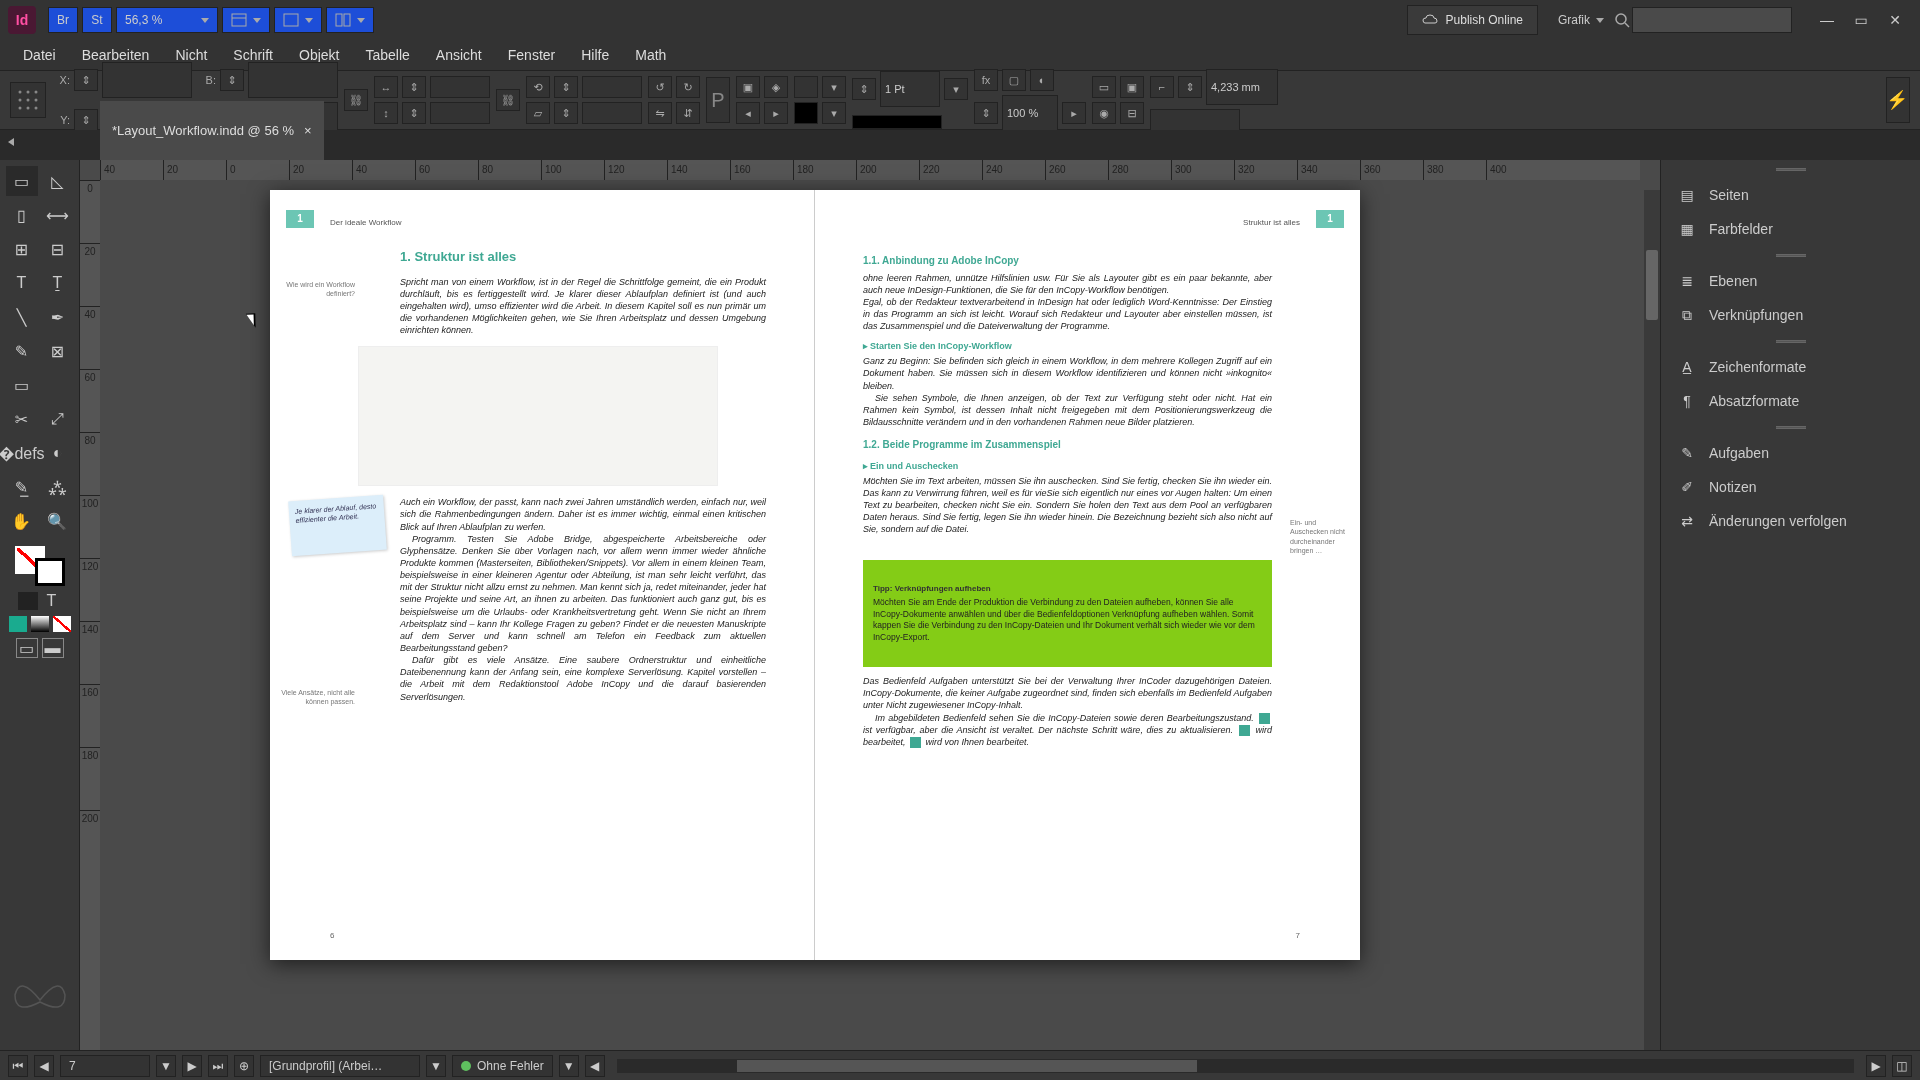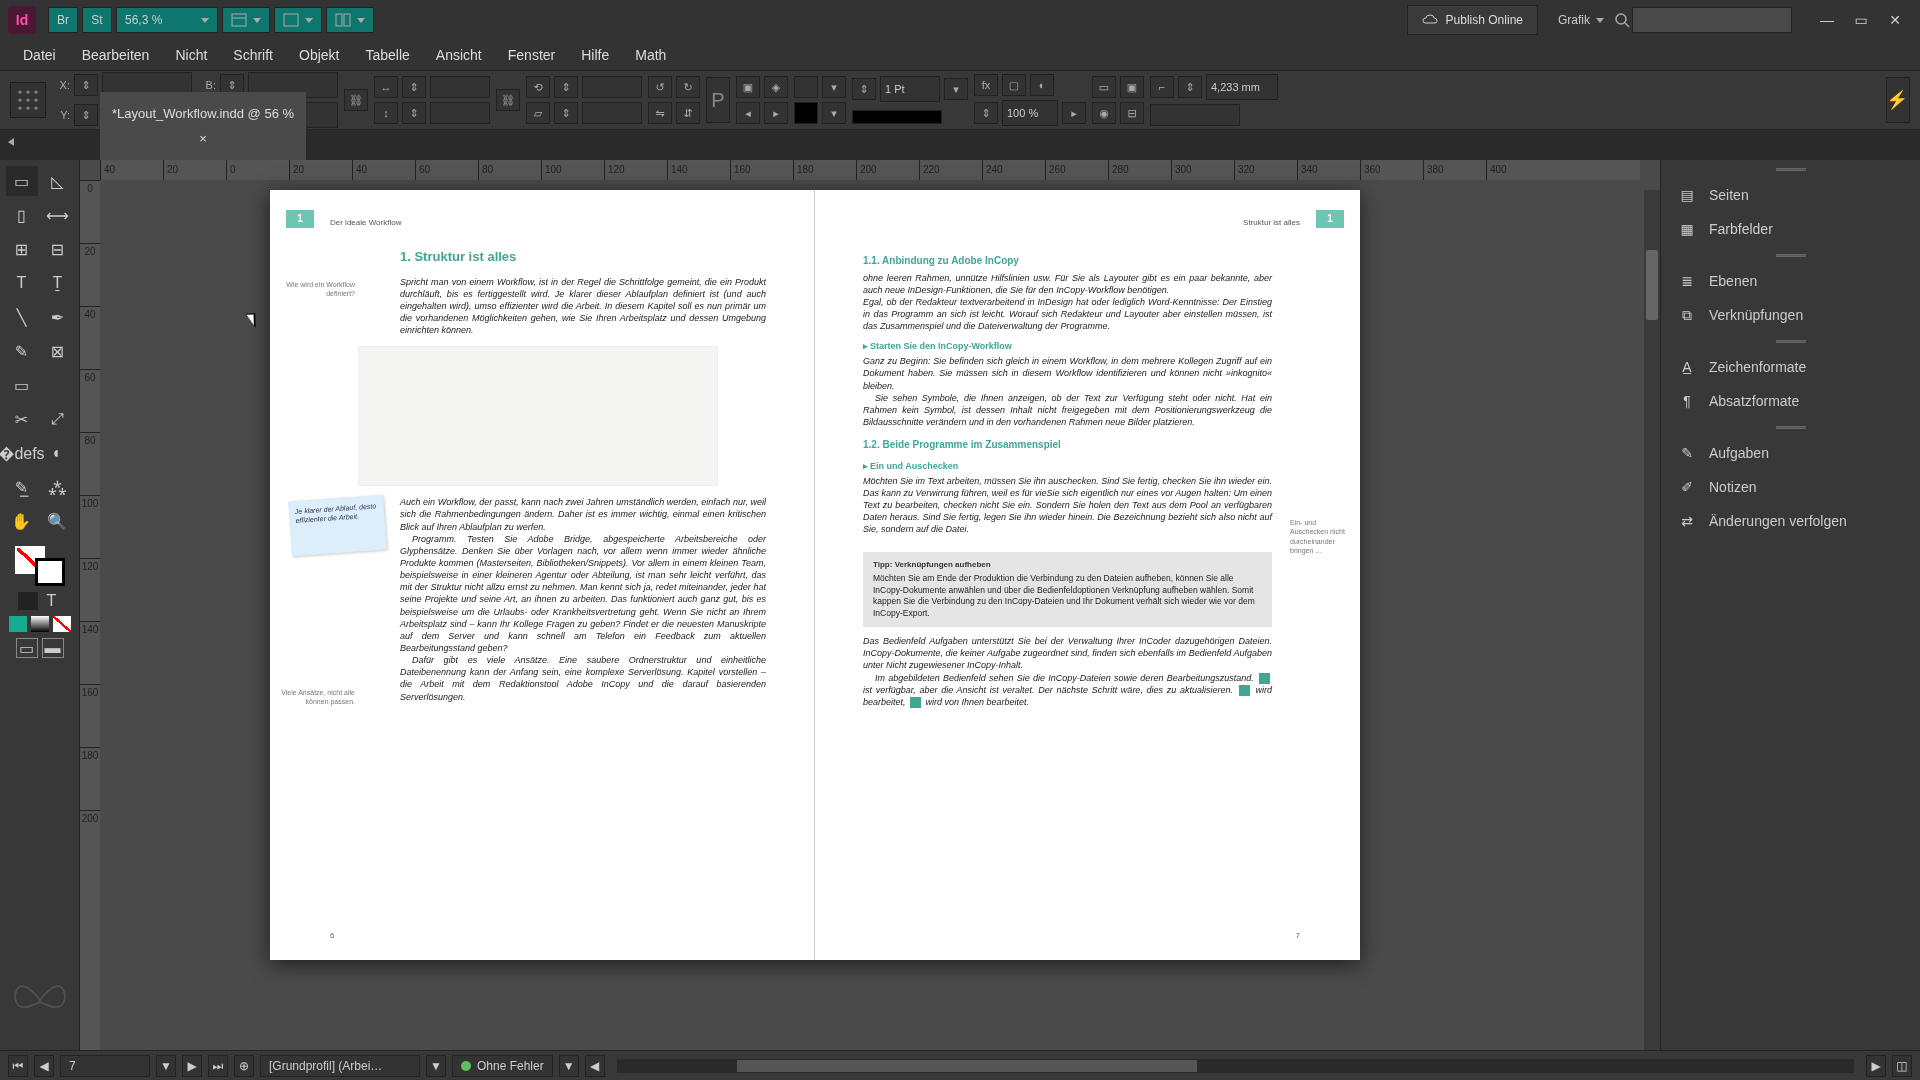"Br" .chip { background: #0f766e -> #1d4ed8 }
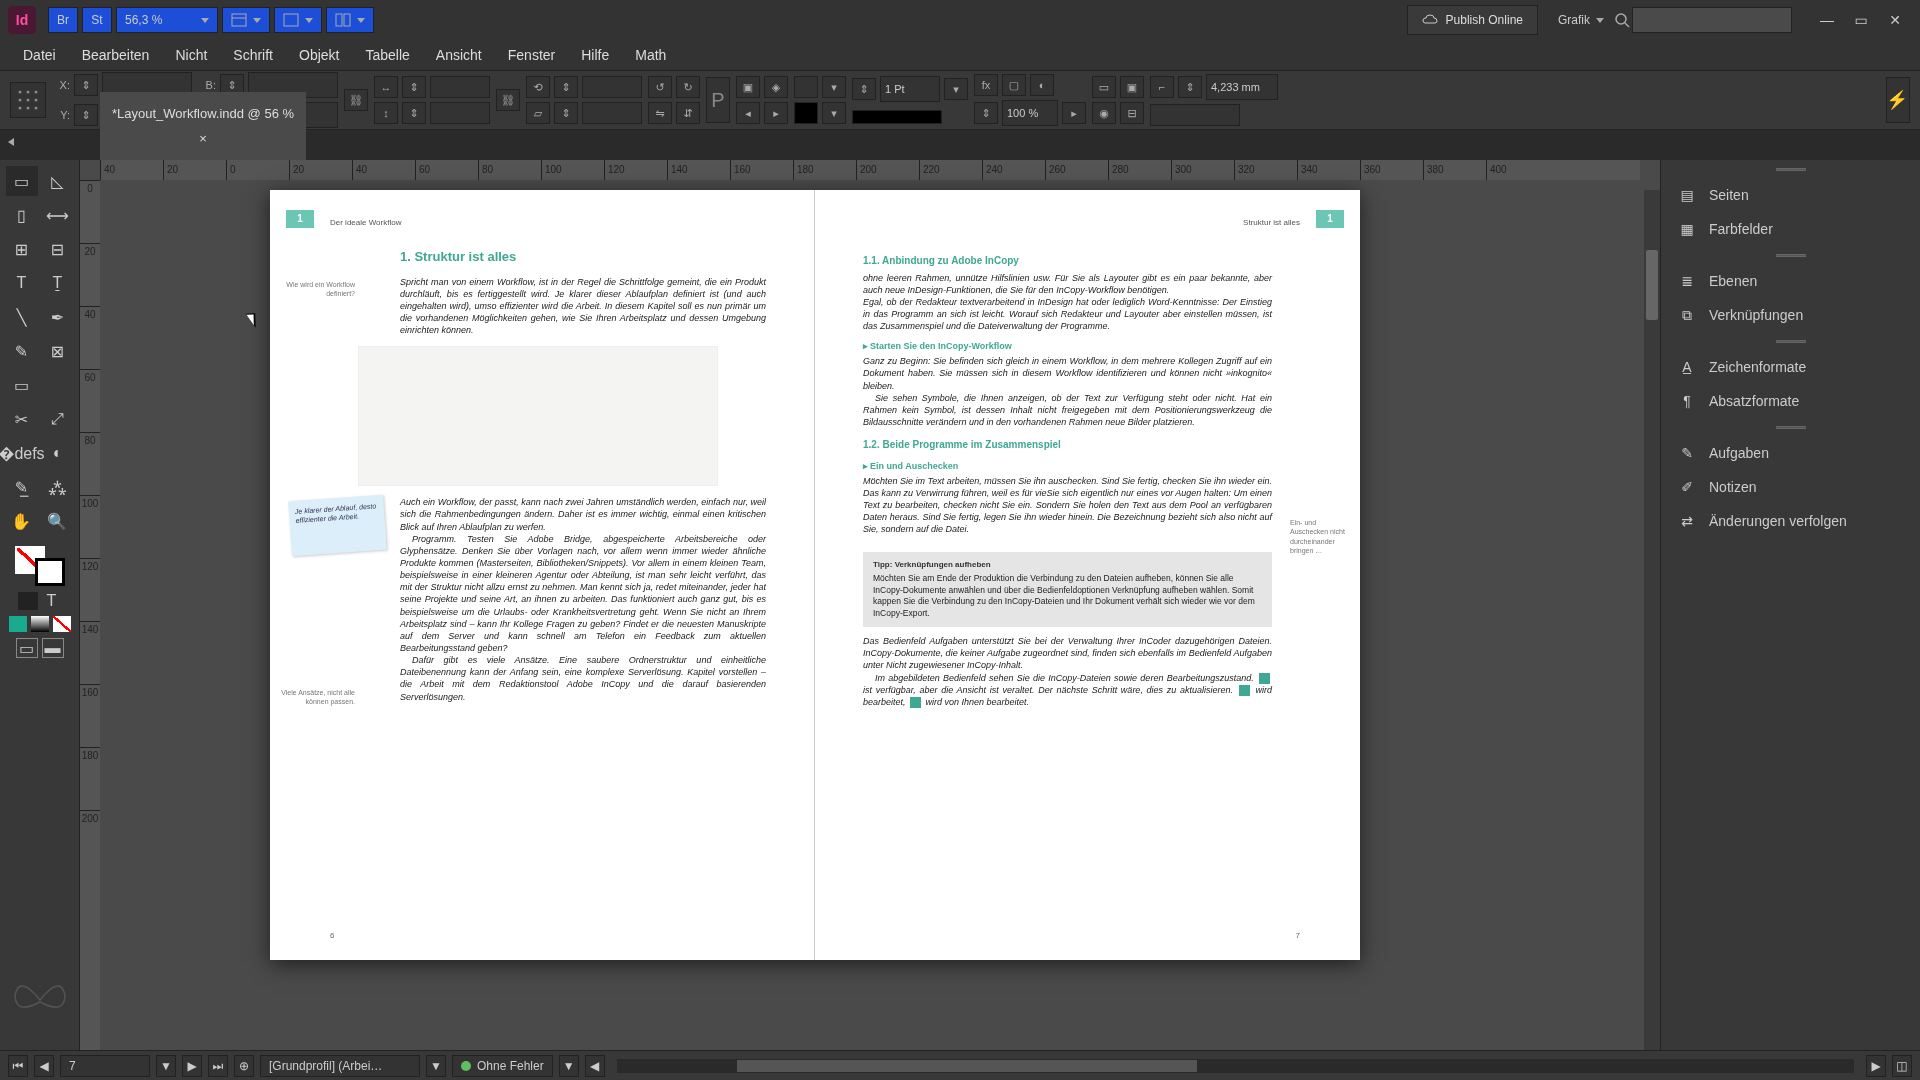"1 Pt" #ctrlbar input[type=text] { height: 26px -> 36px }
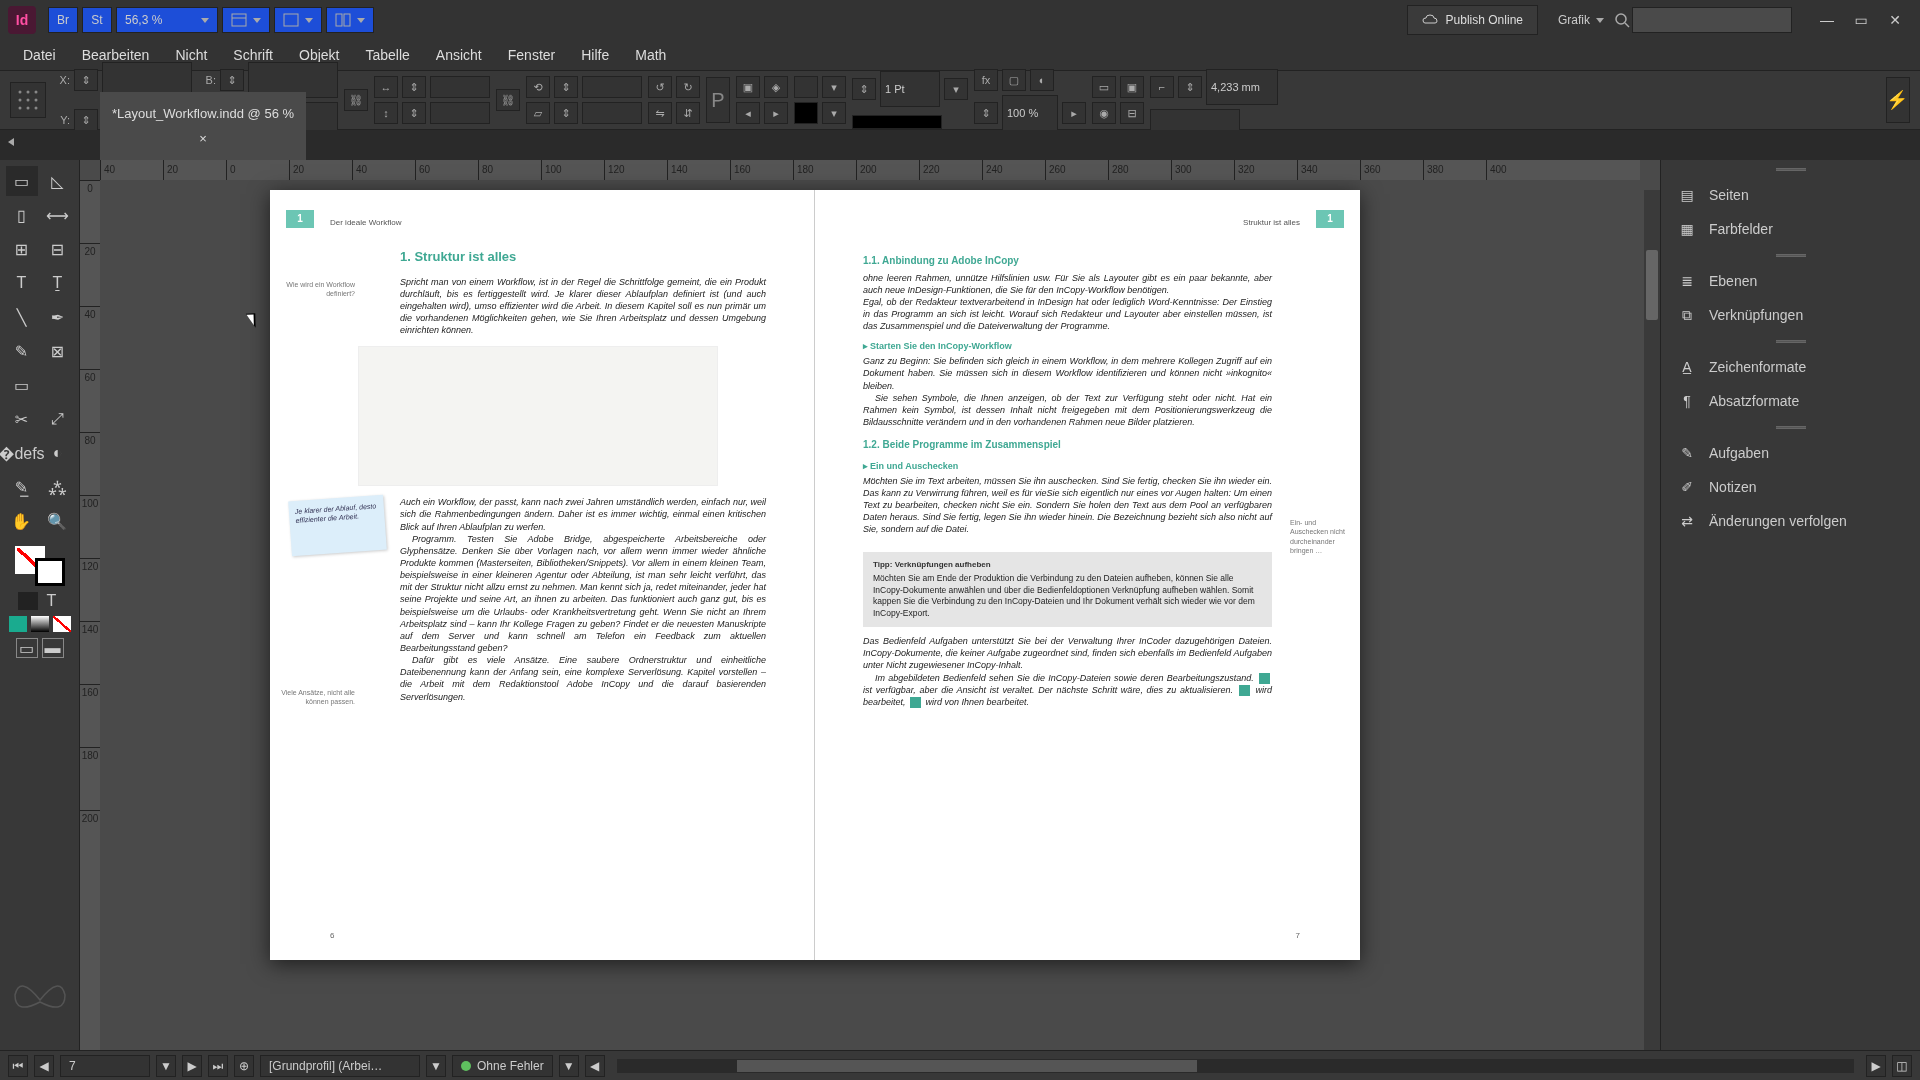"*Layout_Workflow.indd @ 56 %" .doc-tab { flex-direction: column -> none; padding: 14px 12px -> 22px 12px }
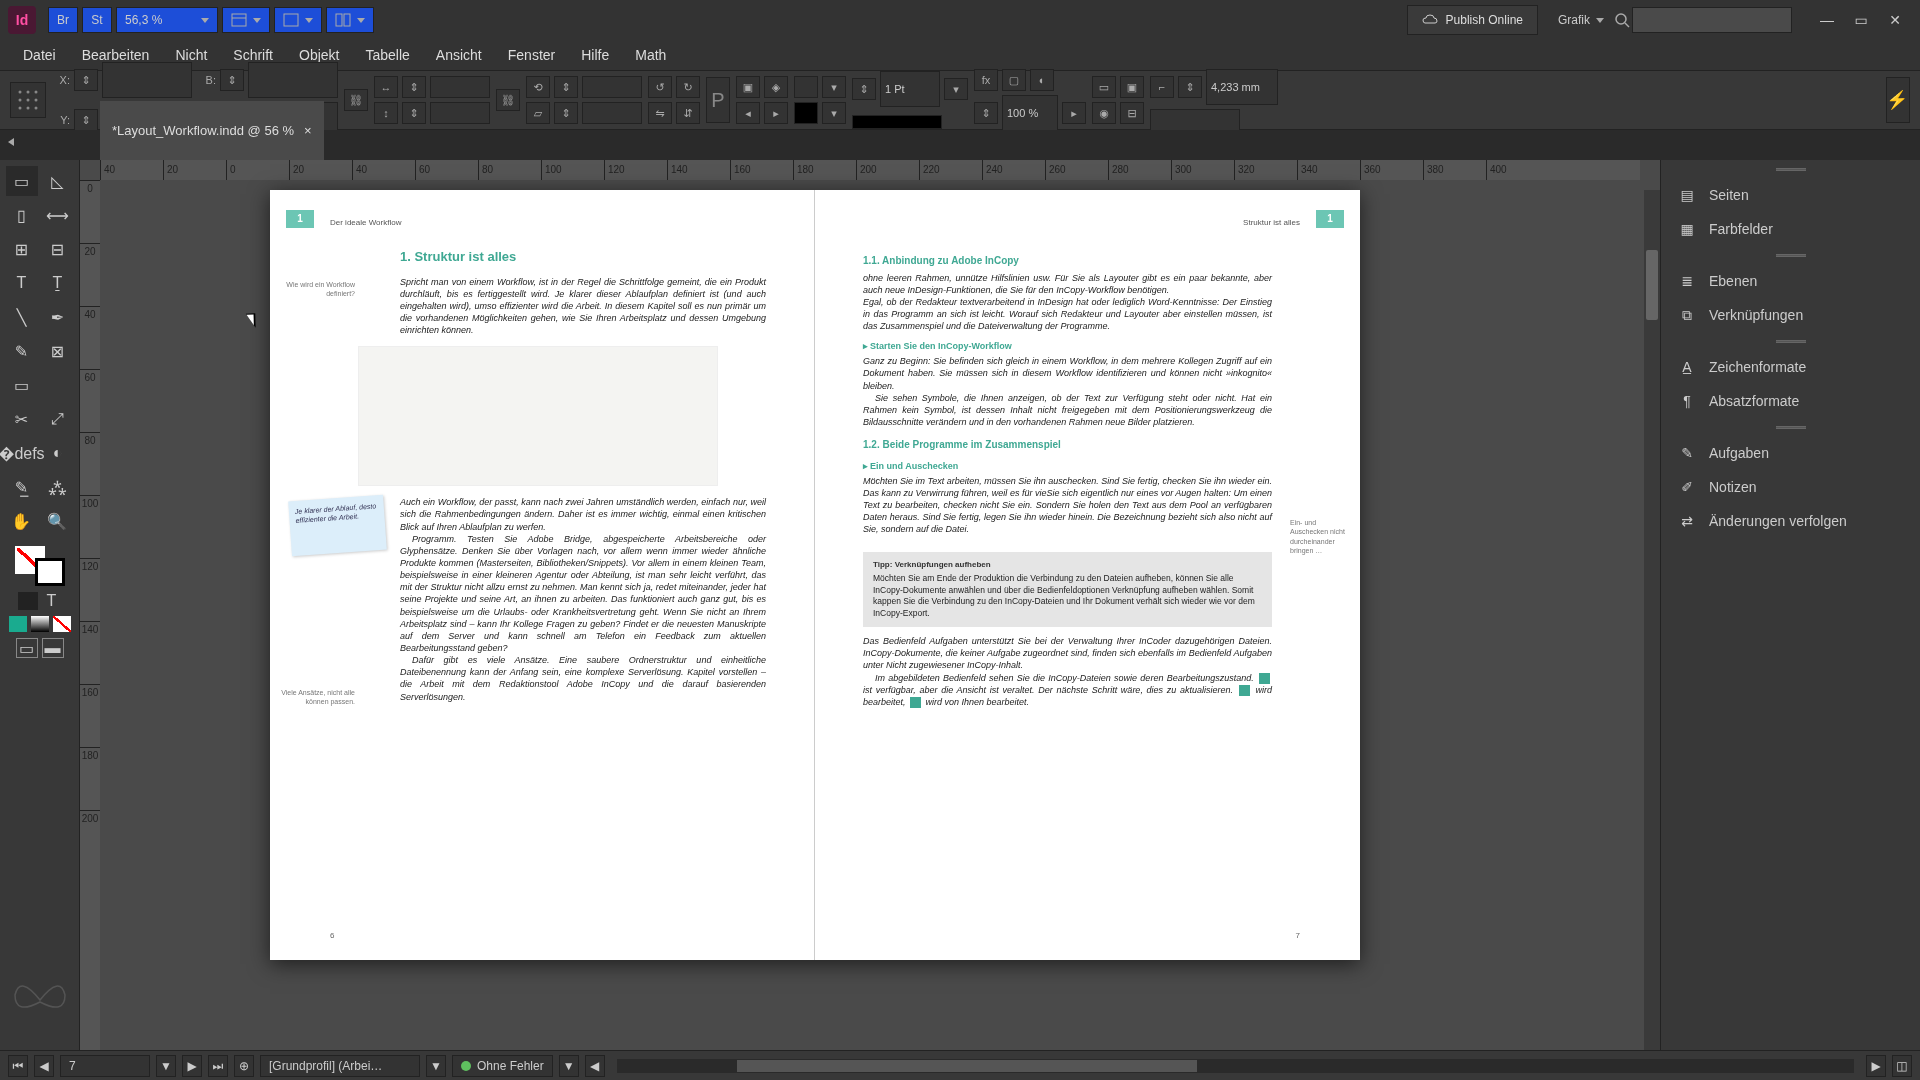"Tipp: Verknüpfungen aufheben" .tipbox { background: #e5e5e5 -> #84cc16; margin: 16px 40px 8px 0 -> 24px 40px 8px 0; padding: 8px 10px -> 24px 10px }
